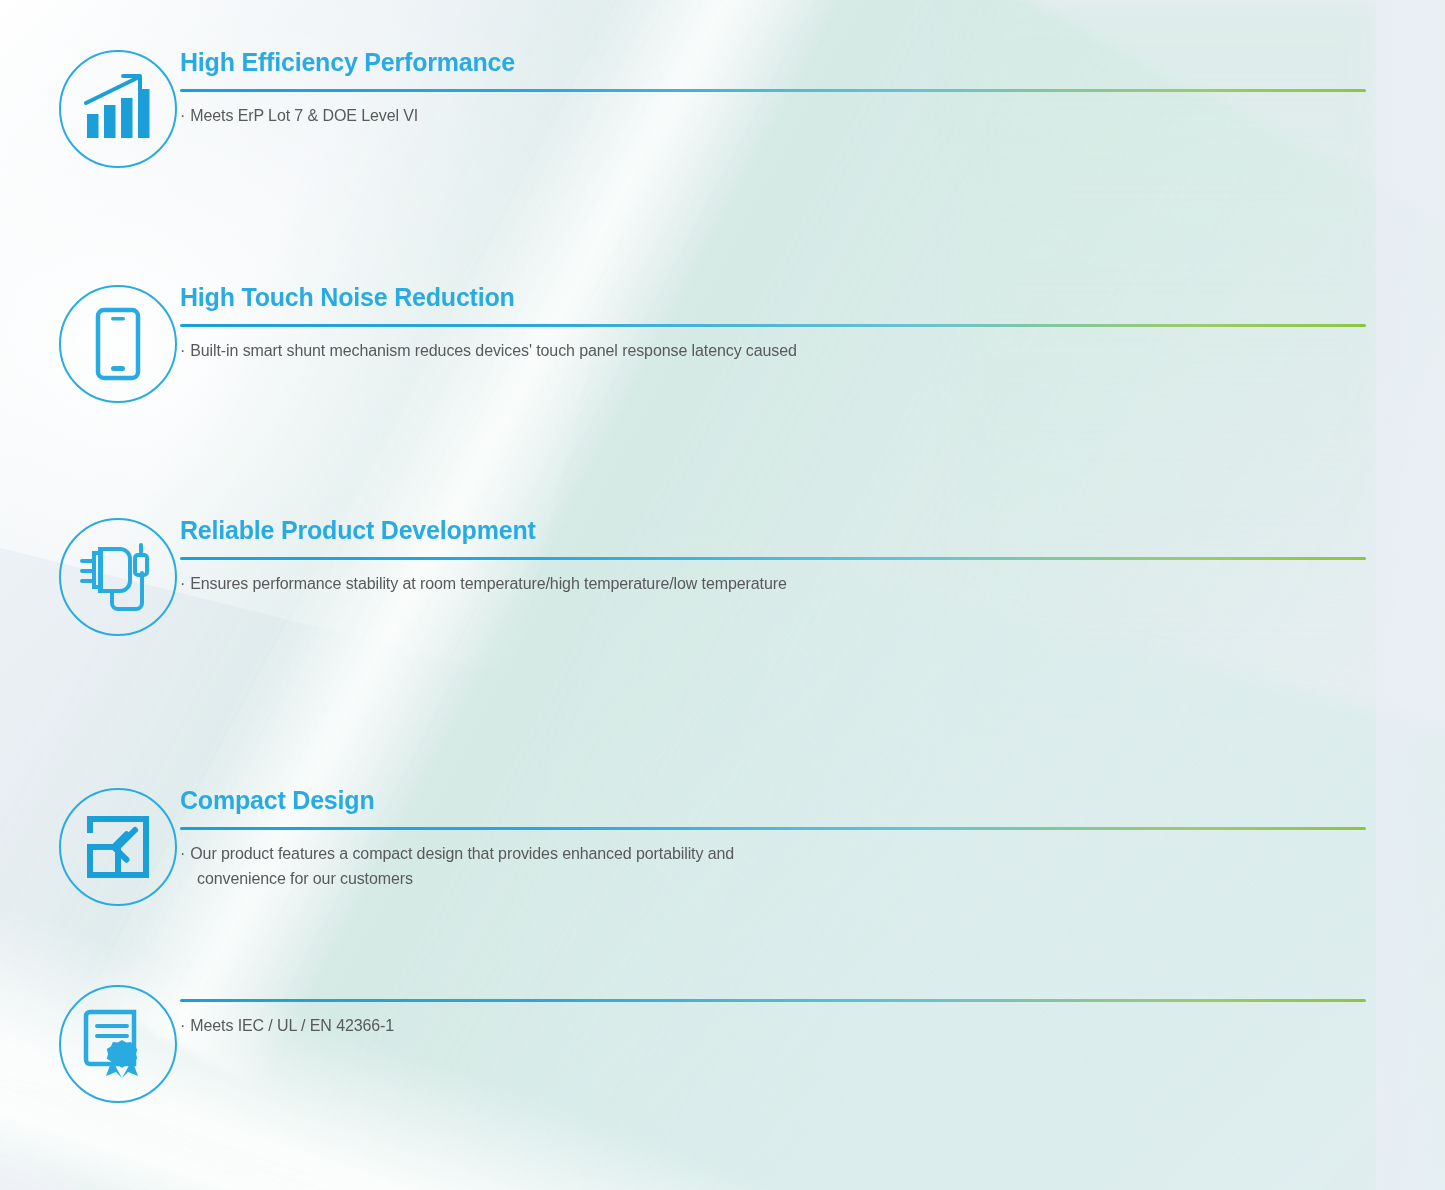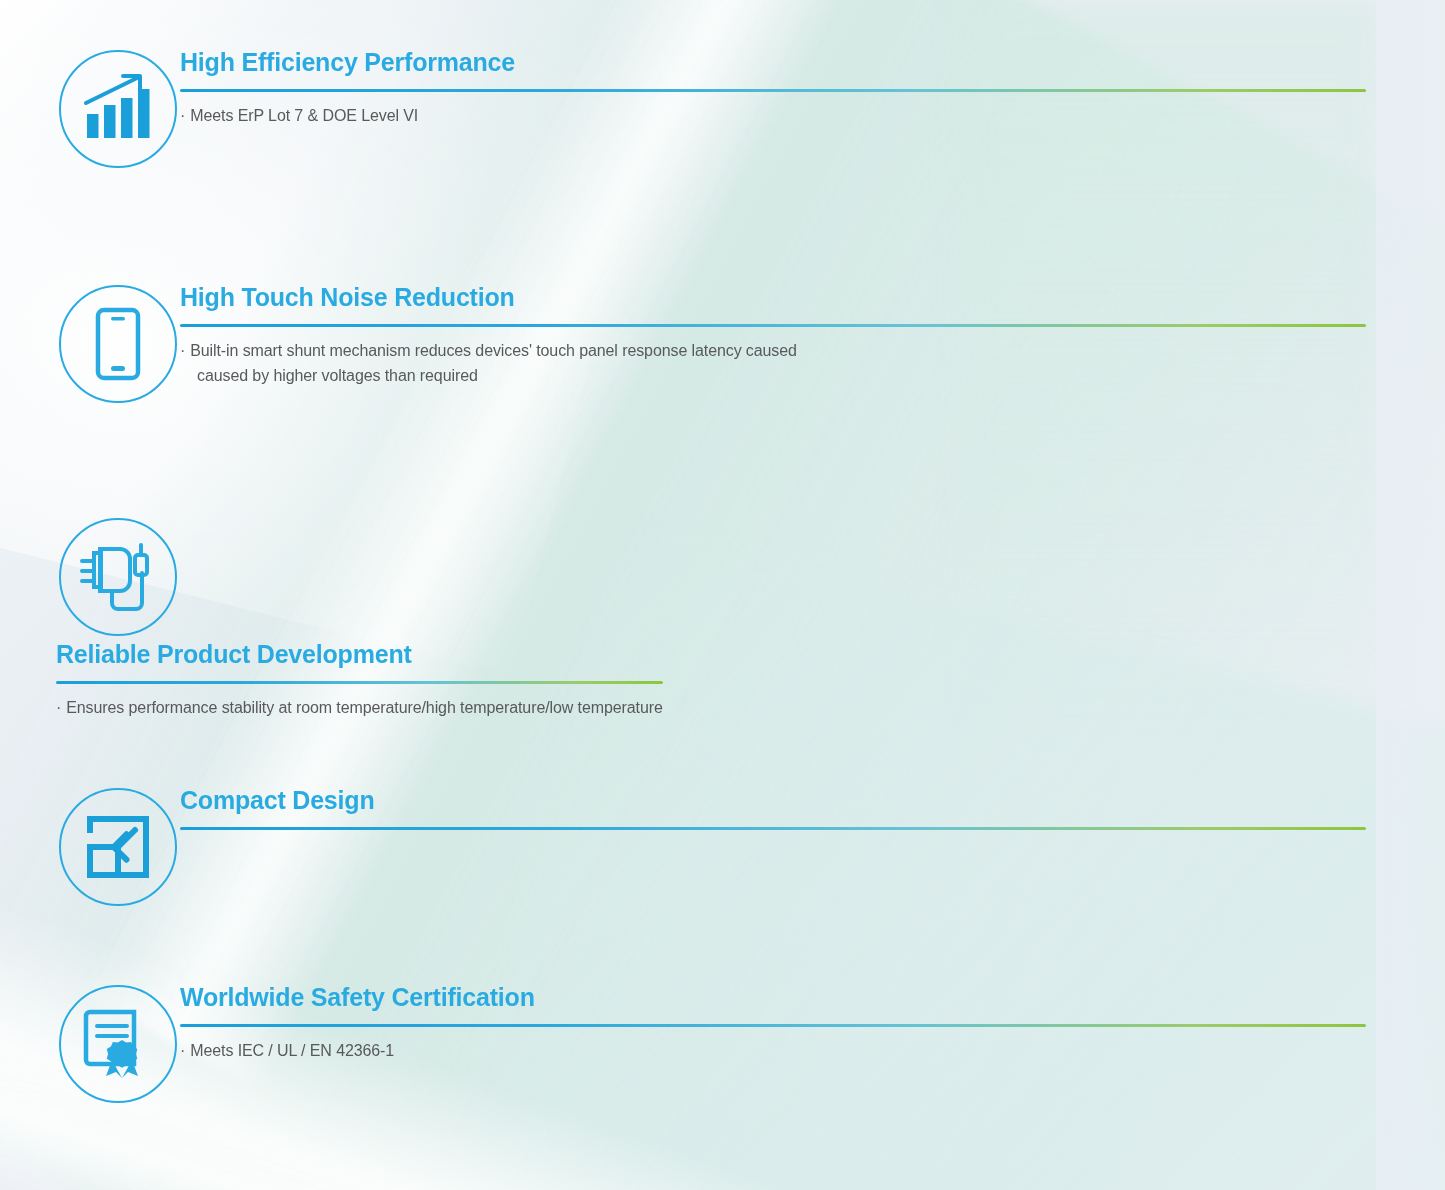"caused by higher voltages than" span.cont { html: <span>caused by higher voltages than required</span> -> none }
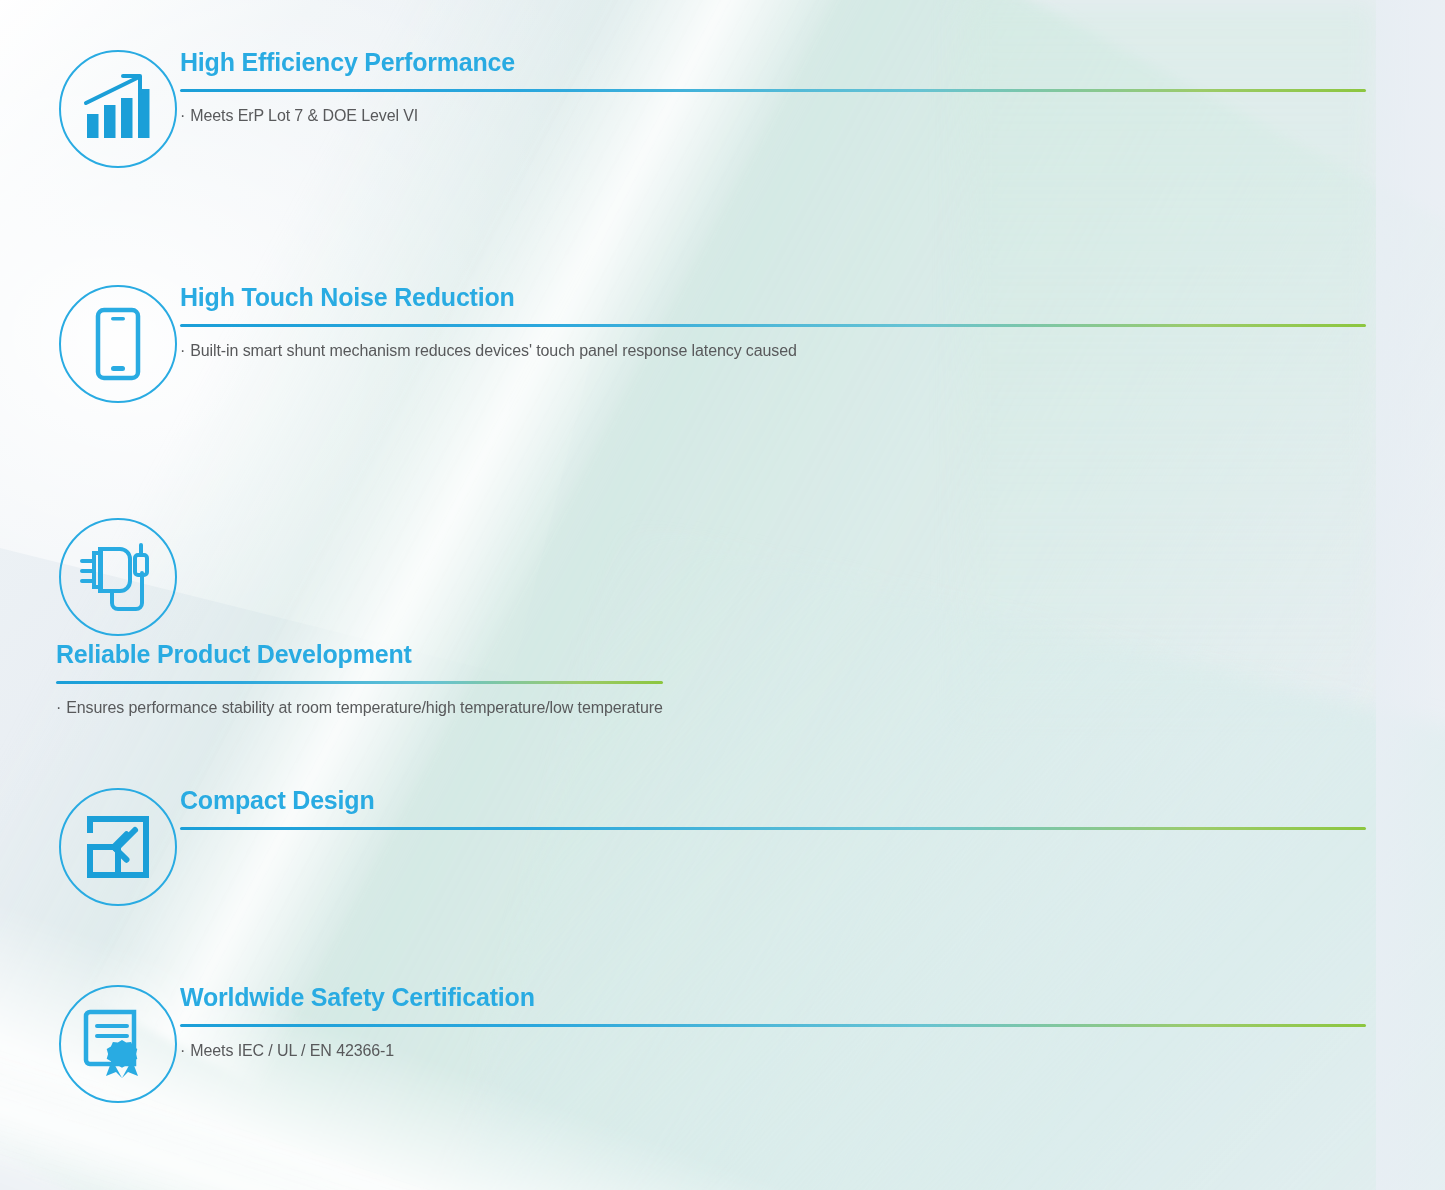"Reliable Product Development" div.row { flex-direction: column -> none }
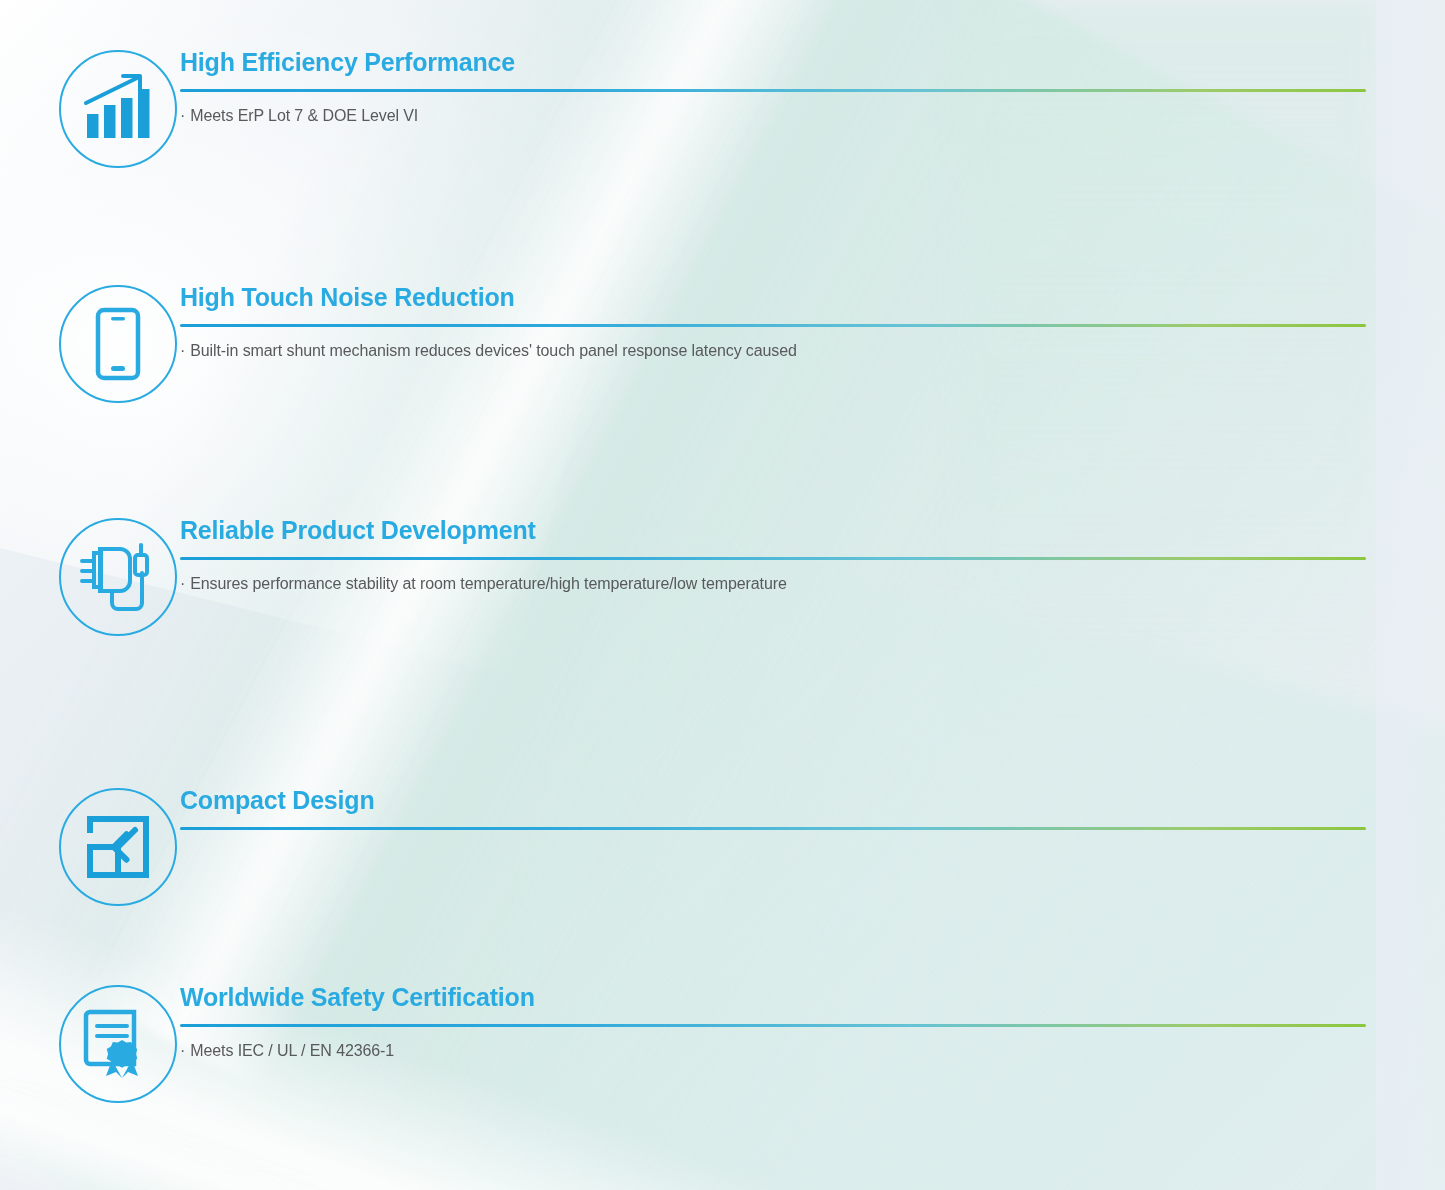"· Our product features a" div.bullets { html: none -> <div> <div><span>·</span><span>Our product features a compact design that provides enhanced portability and</span><span>convenience for our customers</span></div> </div> }
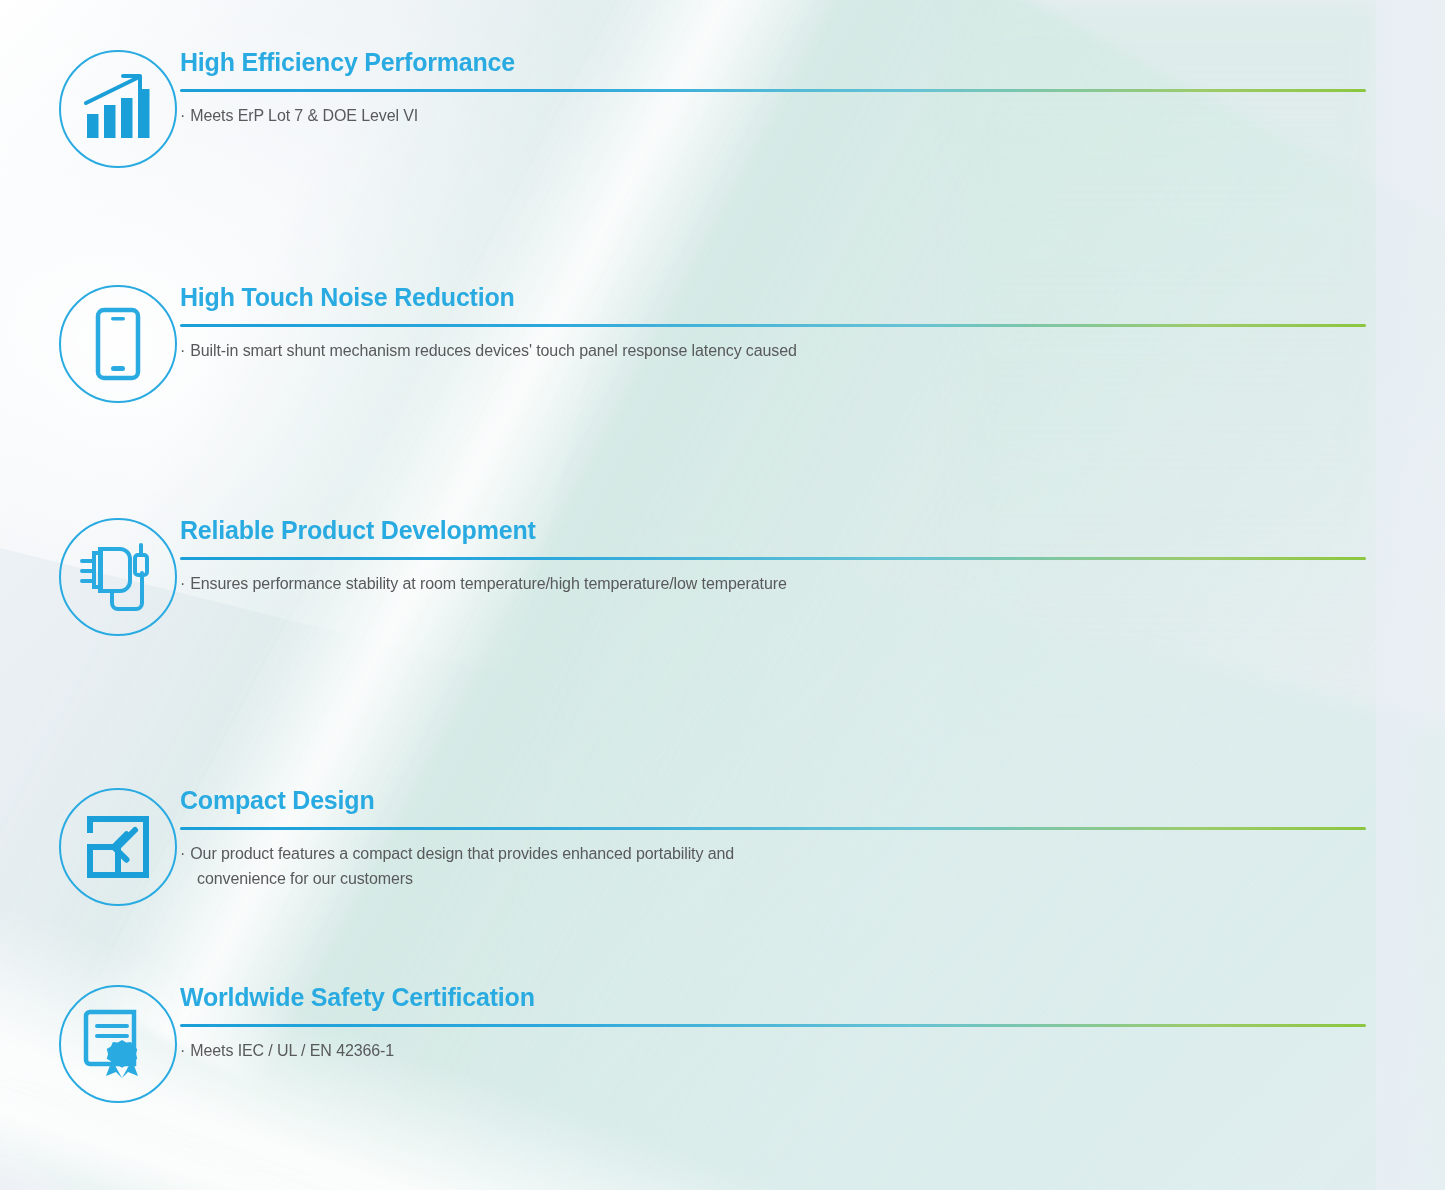"Worldwide Safety Certification" div.feat-title { html: <div>Worldwide Safety Certification</div> -> none }
